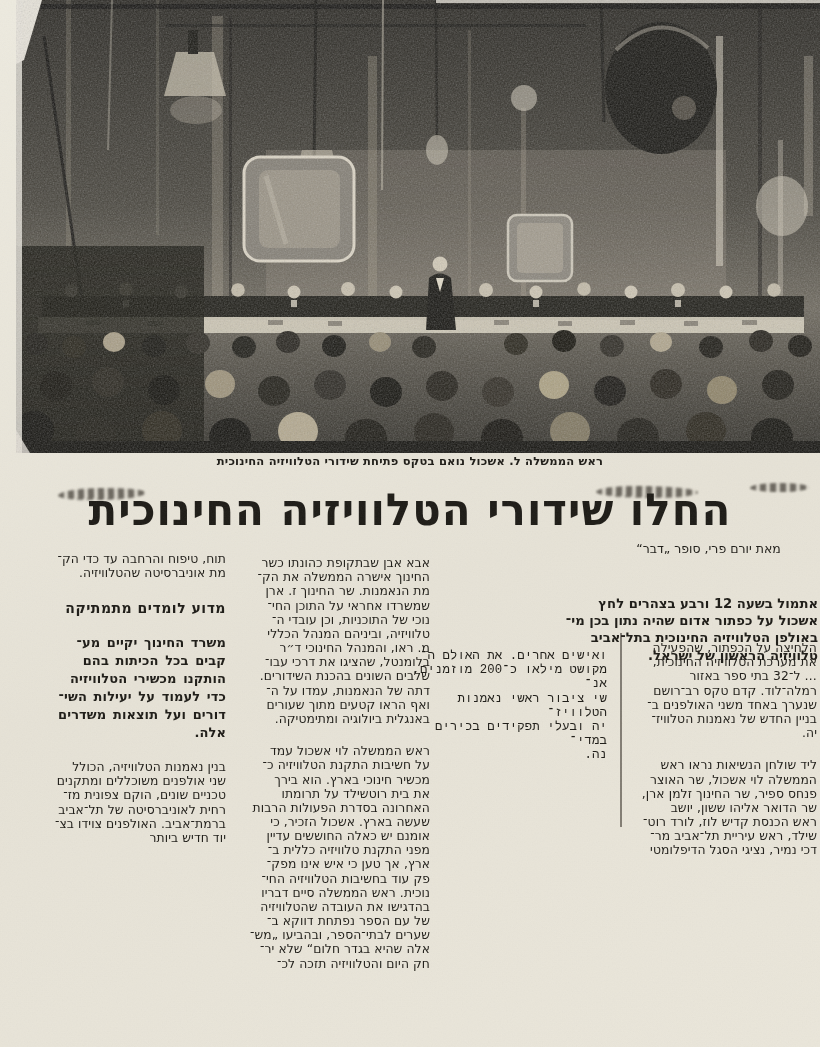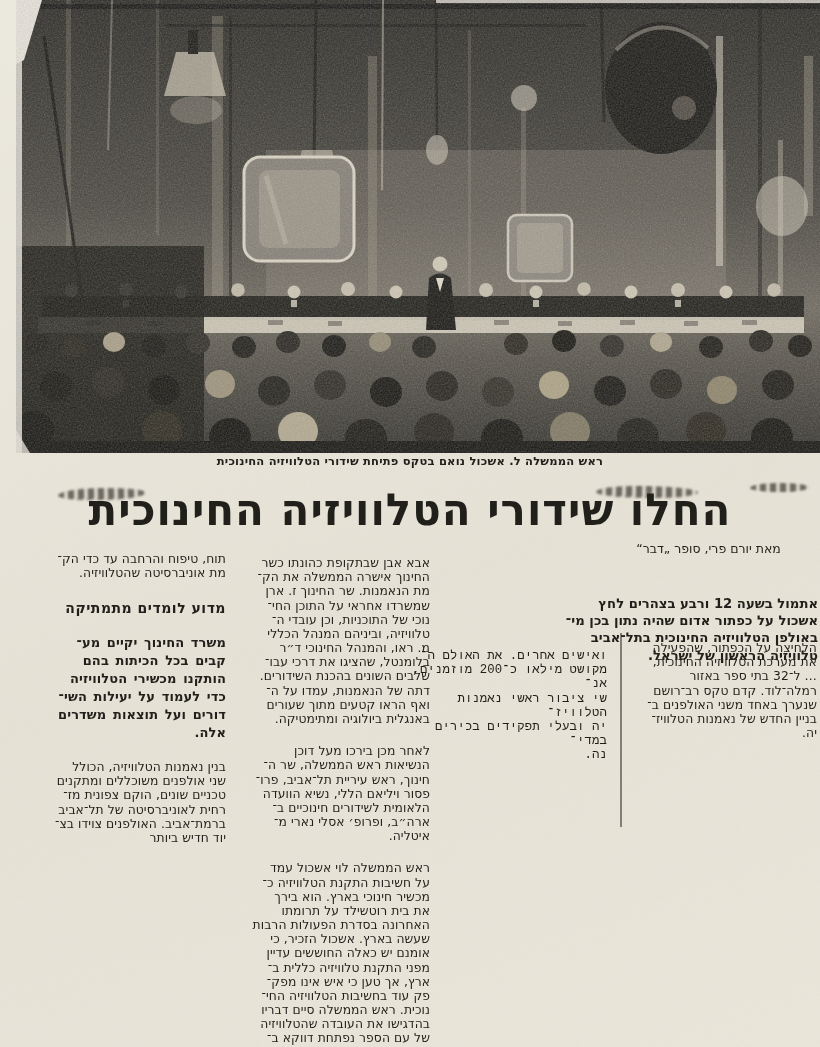"לאחר מכן בירכו מעל דוכן" p { html: <p>לאחר מכן בירכו מעל דוכן הנשיאות ראש הממשלה, שר ה־ חינוך, ראש עיריית תל־אביב, פרו־ פסור ויליאם הללי, נשיא הוועדה הלאומית לשידורים חינוכיים ב־ ארה״ב, ופרופ׳ אסלי נארי מ־ איטליה.</p> -> none }
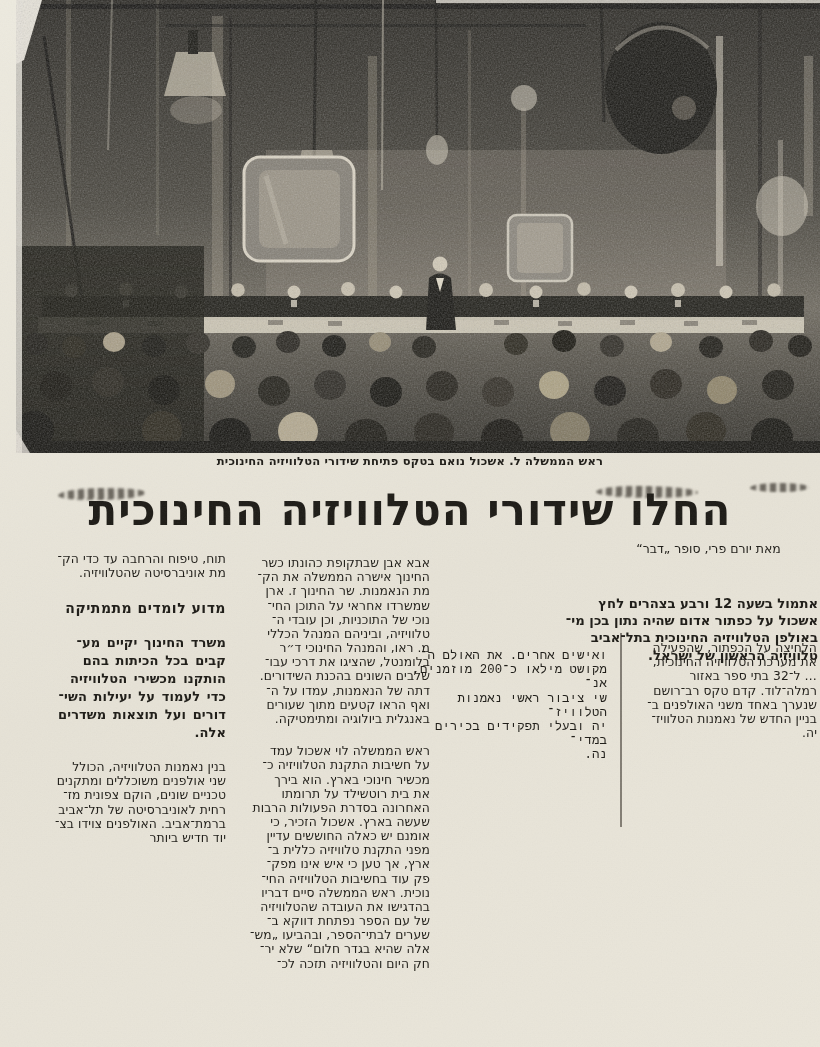"ליד שולחן הנשיאות נראו ראש" p { html: none -> <p>ליד שולחן הנשיאות נראו ראש הממשלה לוי אשכול, שר האוצר פנחס ספיר, שר החינוך זלמן ארן, שר הדואר אליהו ששון, יושב ראש הכנסת קדיש לוז, לורד רוט־ שילד, ראש עיריית תל־אביב מר־ דכי נמיר, נציגי הסגל הדיפלומטי</p> }
